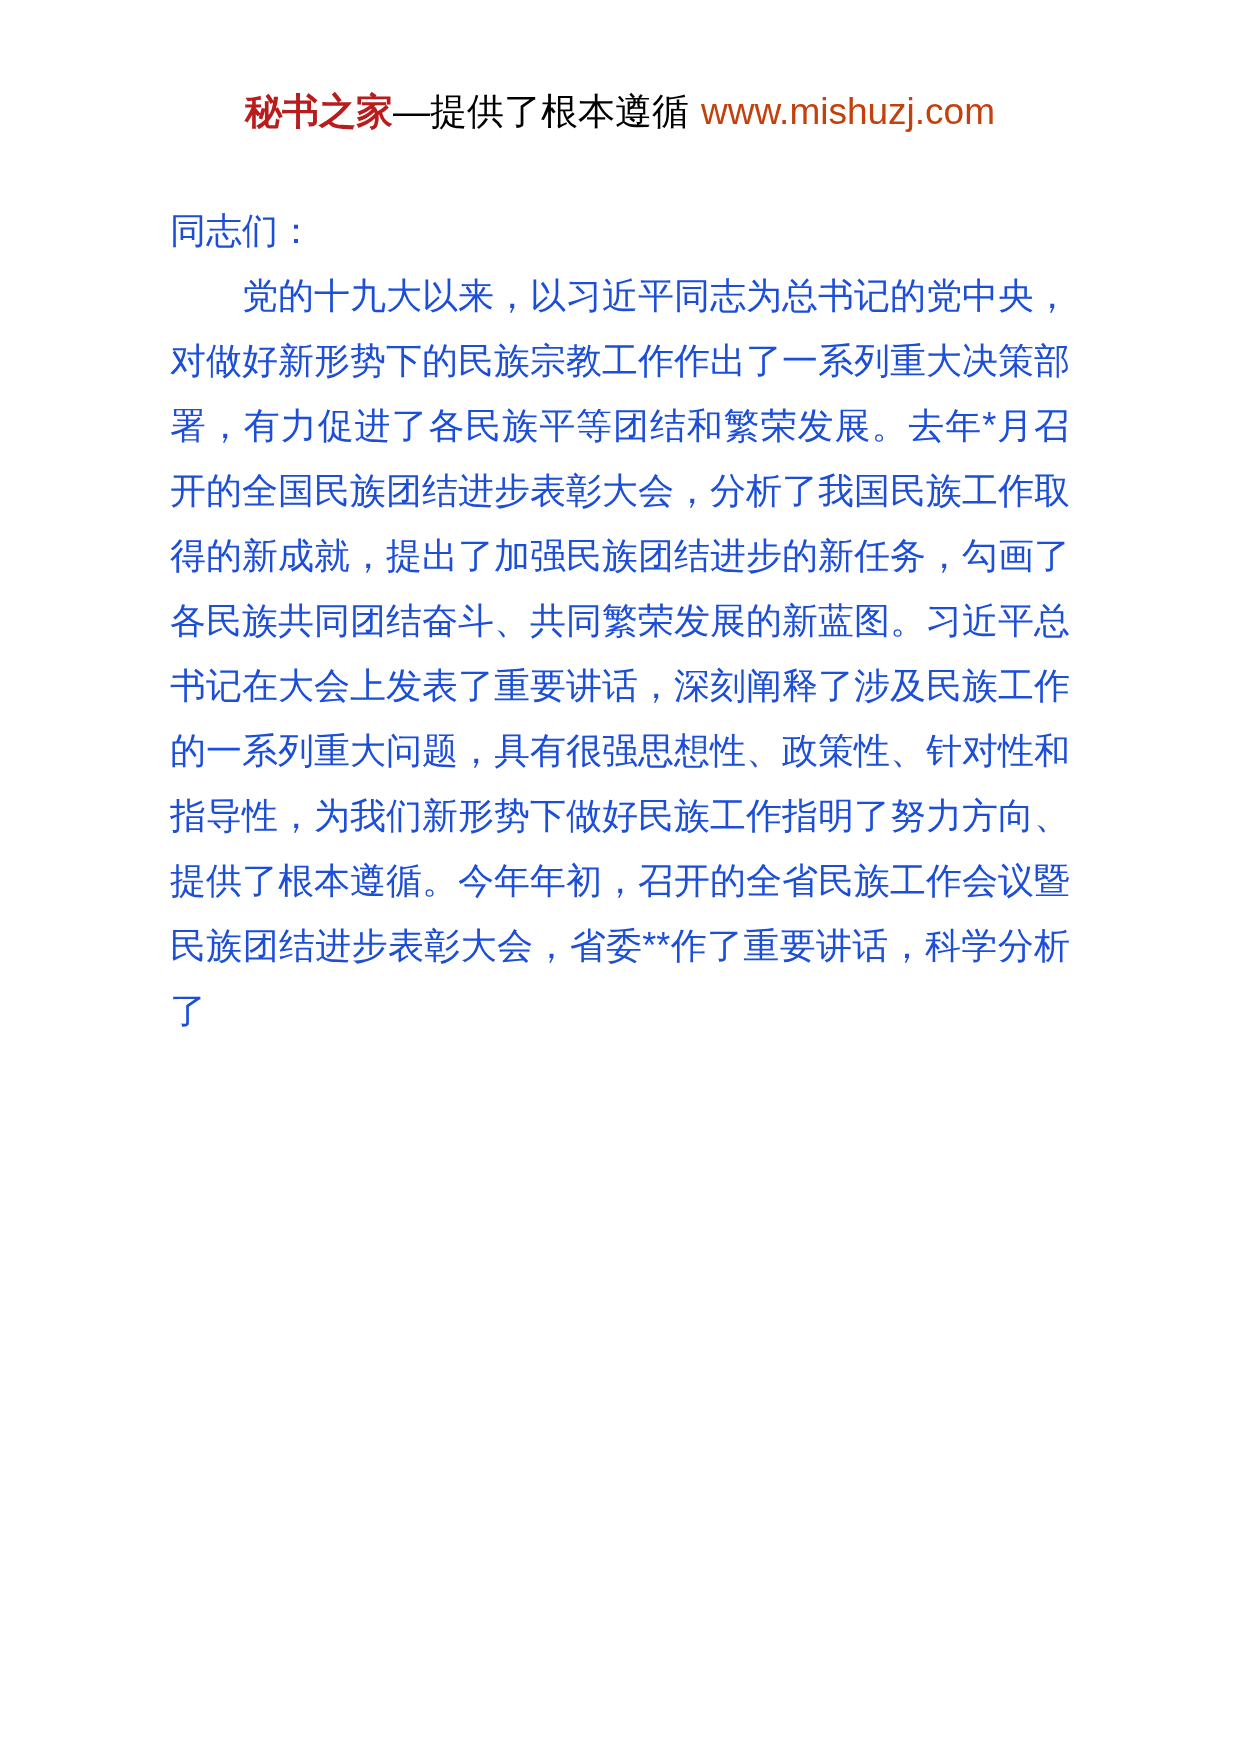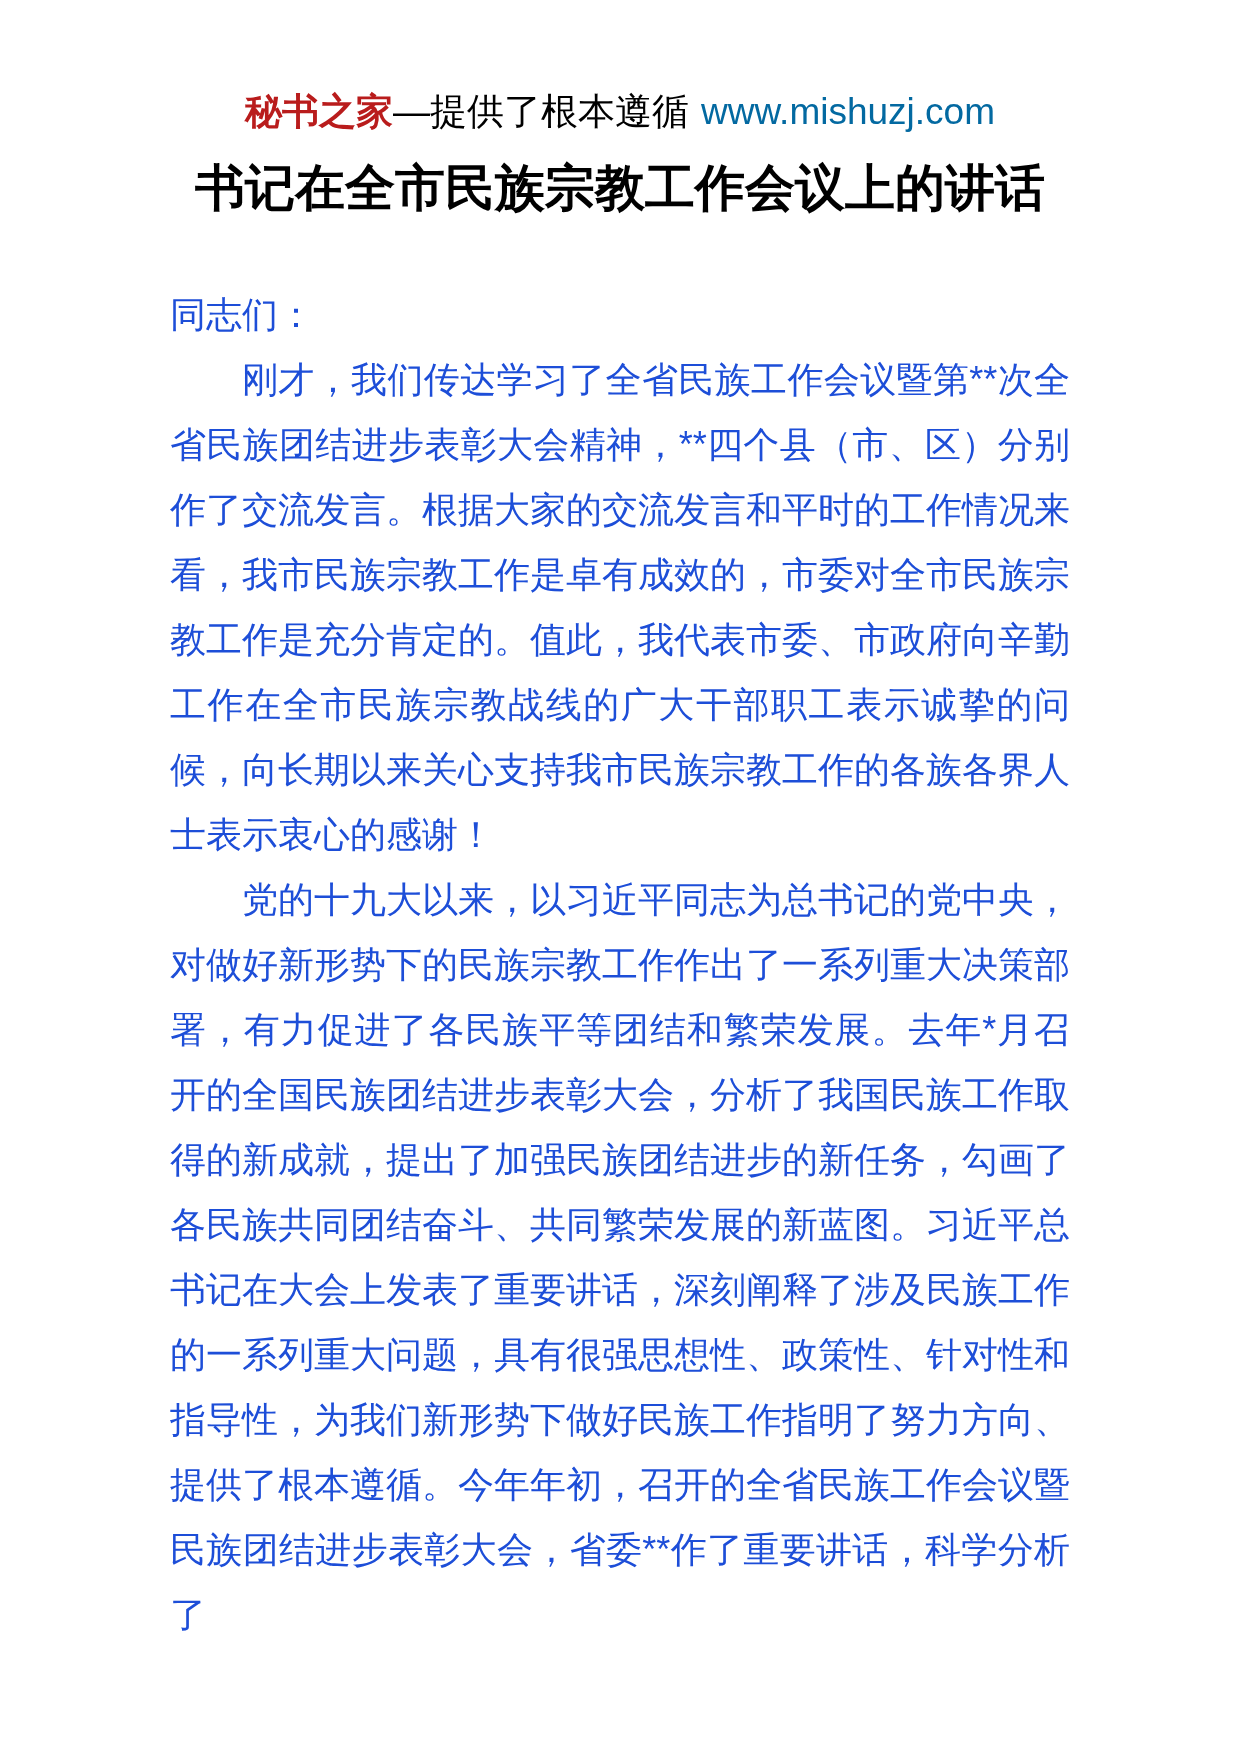"www.mishuzj.com" .site-header .url { color: #0369a1 -> #c2410c }
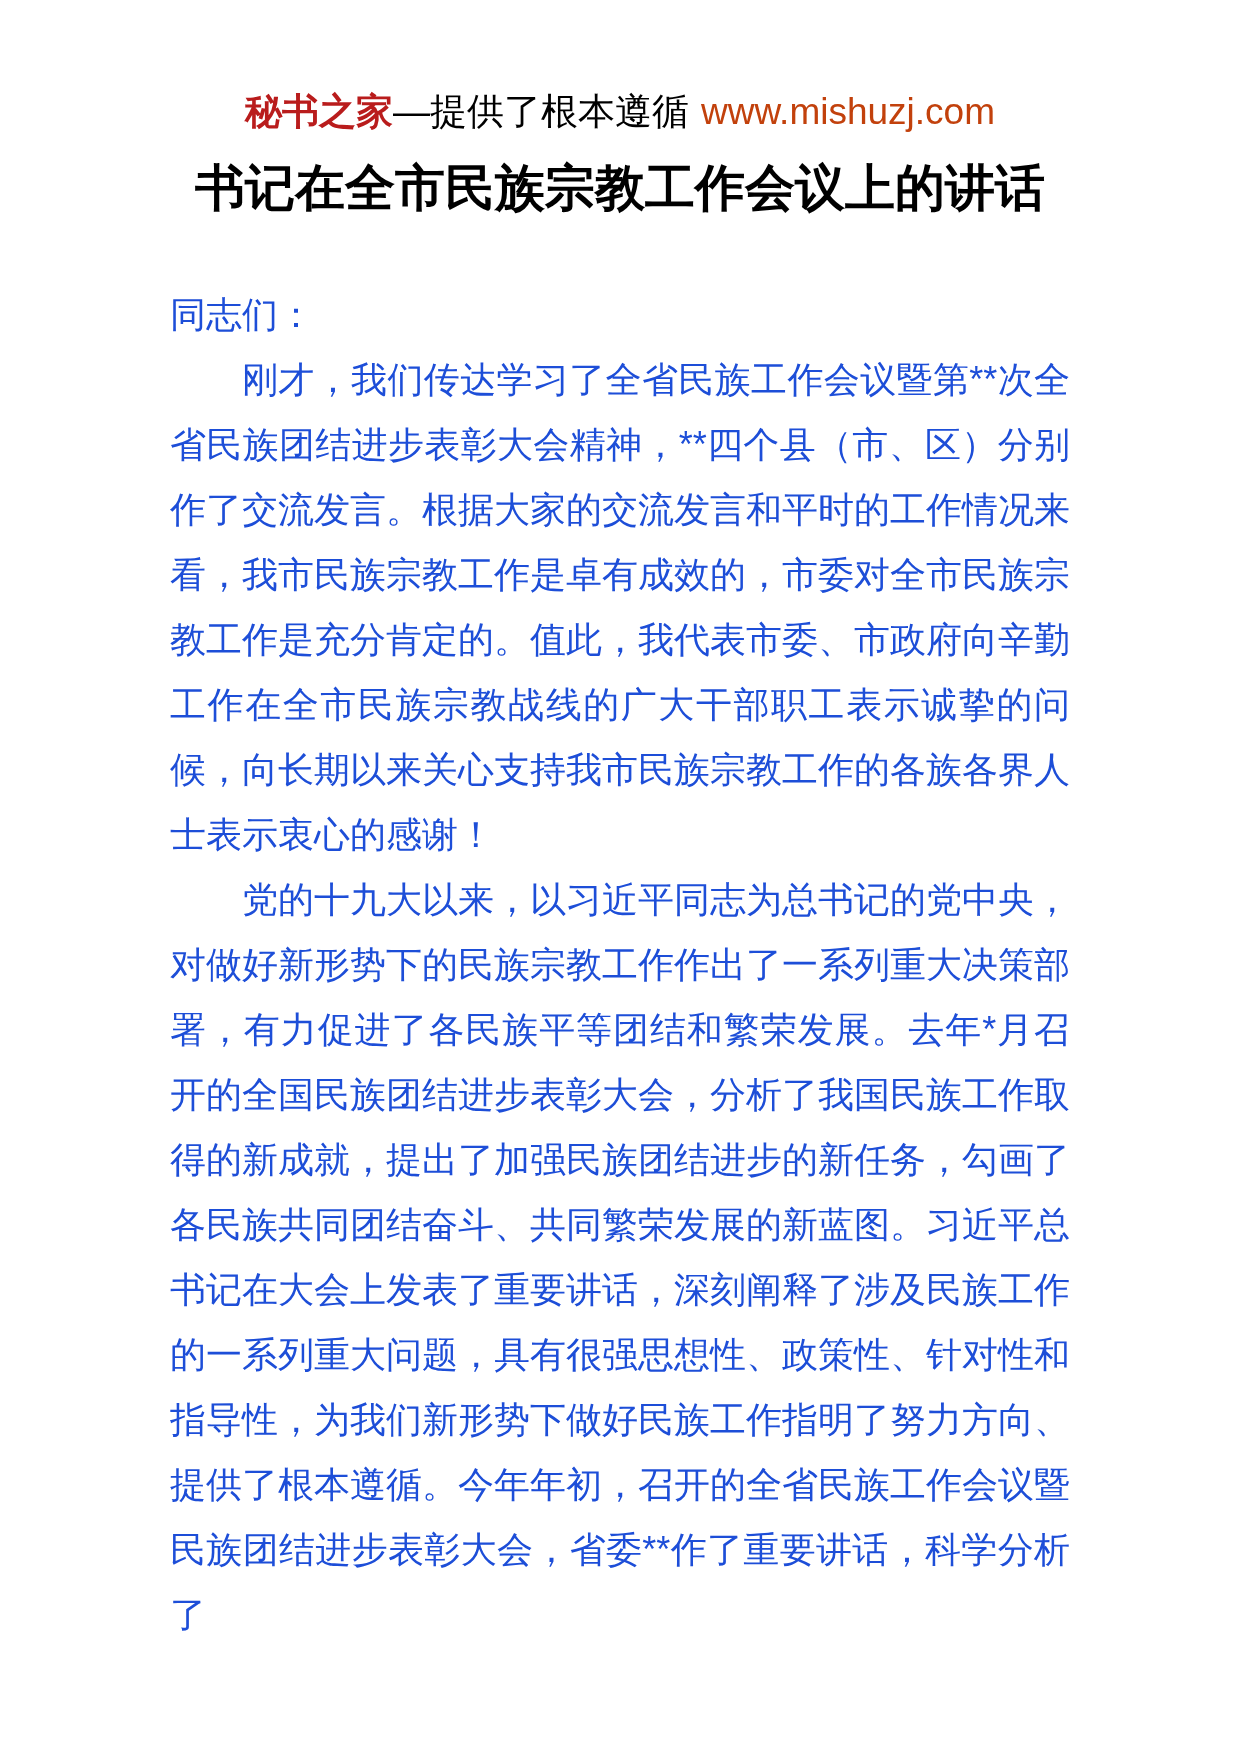"书记在全市民族宗教工作会议上的讲话" h1.doc-title { html: <h1>书记在全市民族宗教工作会议上的讲话</h1> -> none }
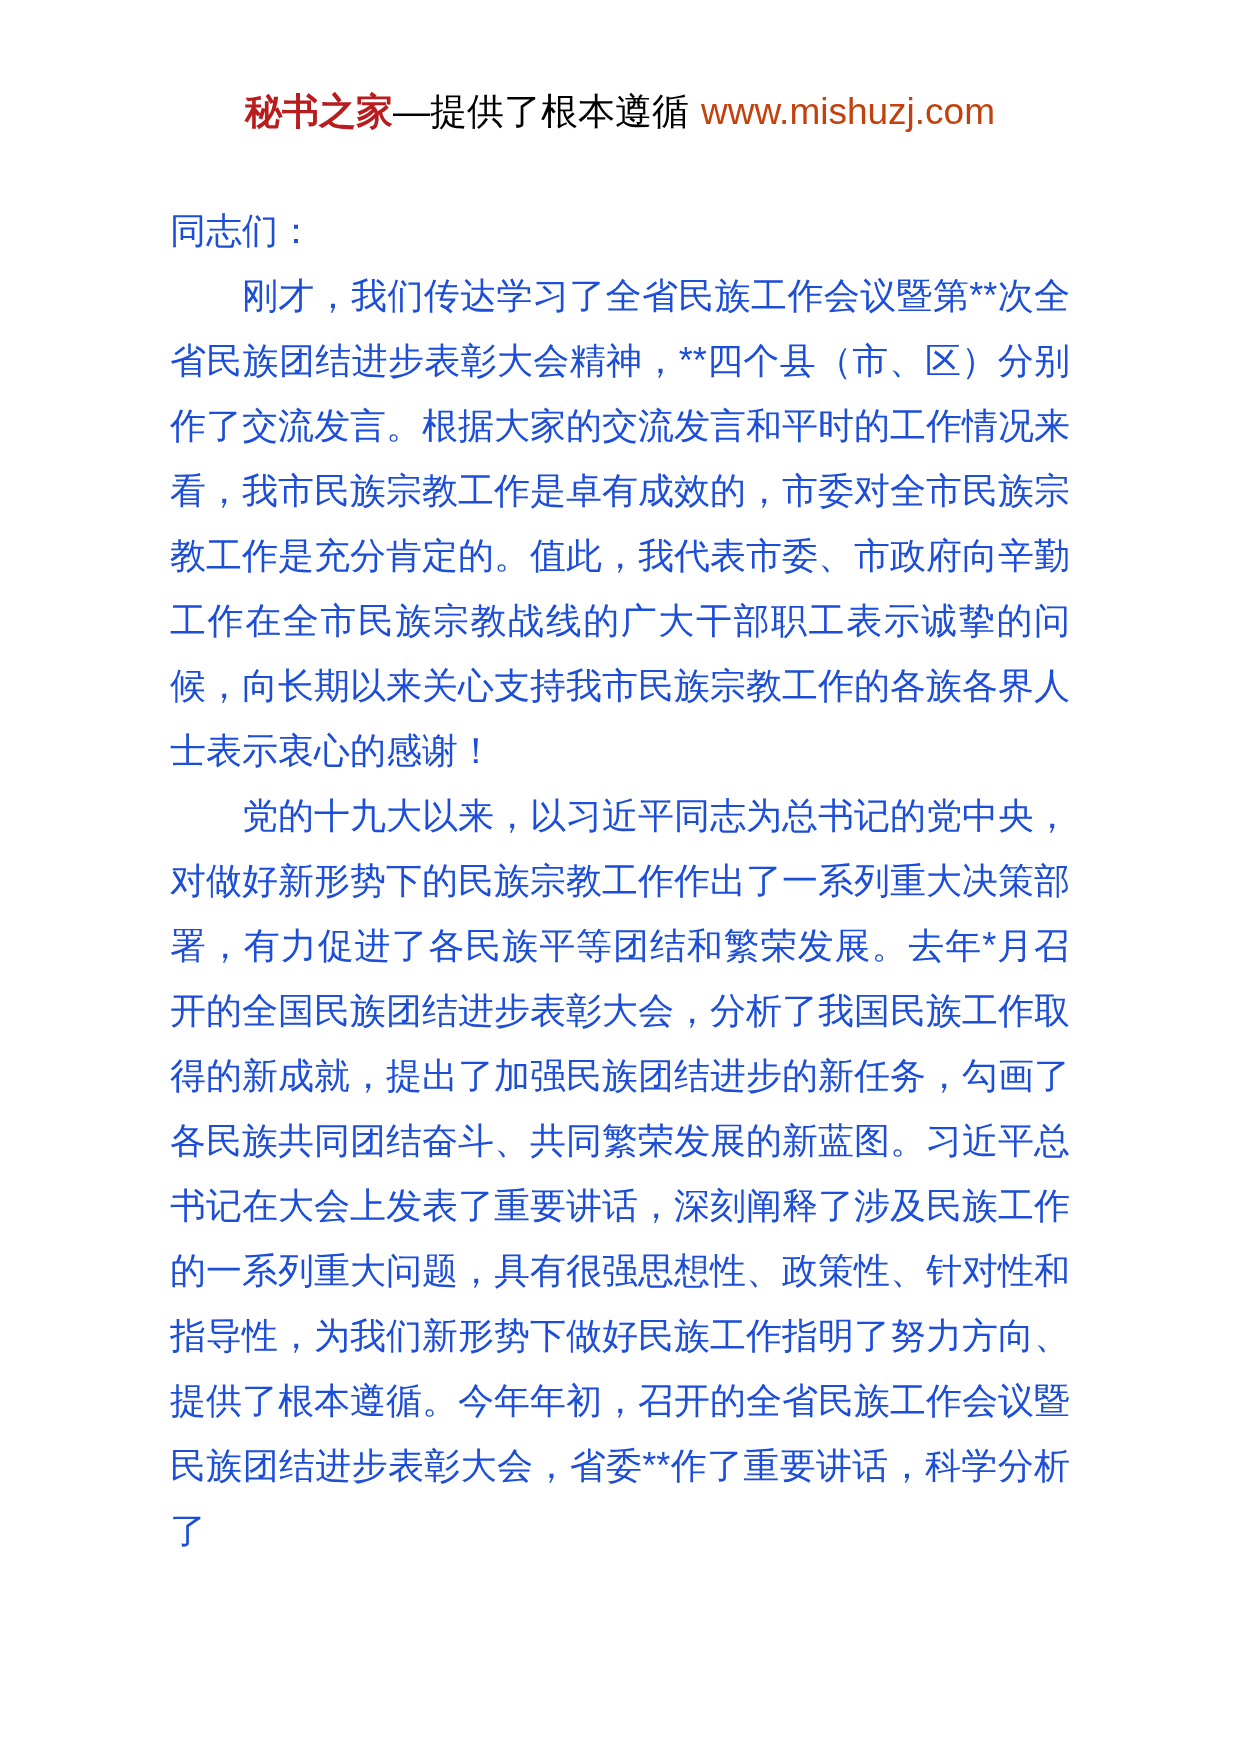"刚才，我们传达学习了全省民族工作会议暨第**次全省民族团结进步表彰大会精神，**" p.indent { html: <p>刚才，我们传达学习了全省民族工作会议暨第**次全省民族团结进步表彰大会精神，**四个县（市、区）分别作了交流发言。根据大家的交流发言和平时的工作情况来看，我市民族宗教工作是卓有成效的，市委对全市民族宗教工作是充分肯定的。值此，我代表市委、市政府向辛勤工作在全市民族宗教战线的广大干部职工表示诚挚的问候，向长期以来关心支持我市民族宗教工作的各族各界人士表示衷心的感谢！</p> -> none }
